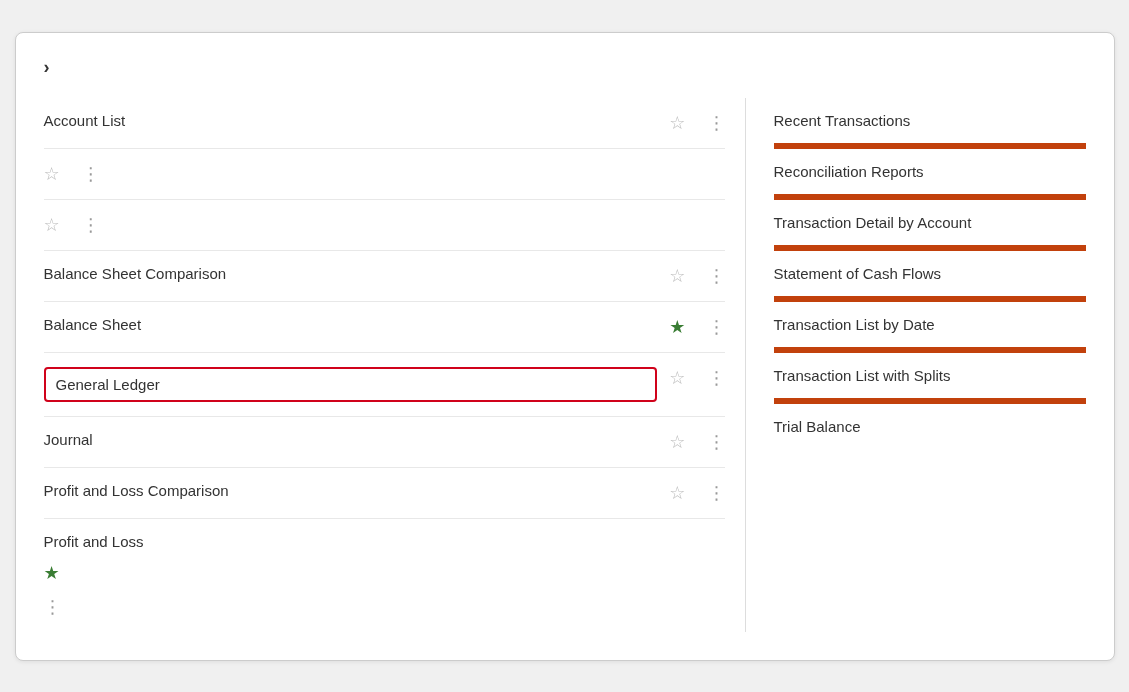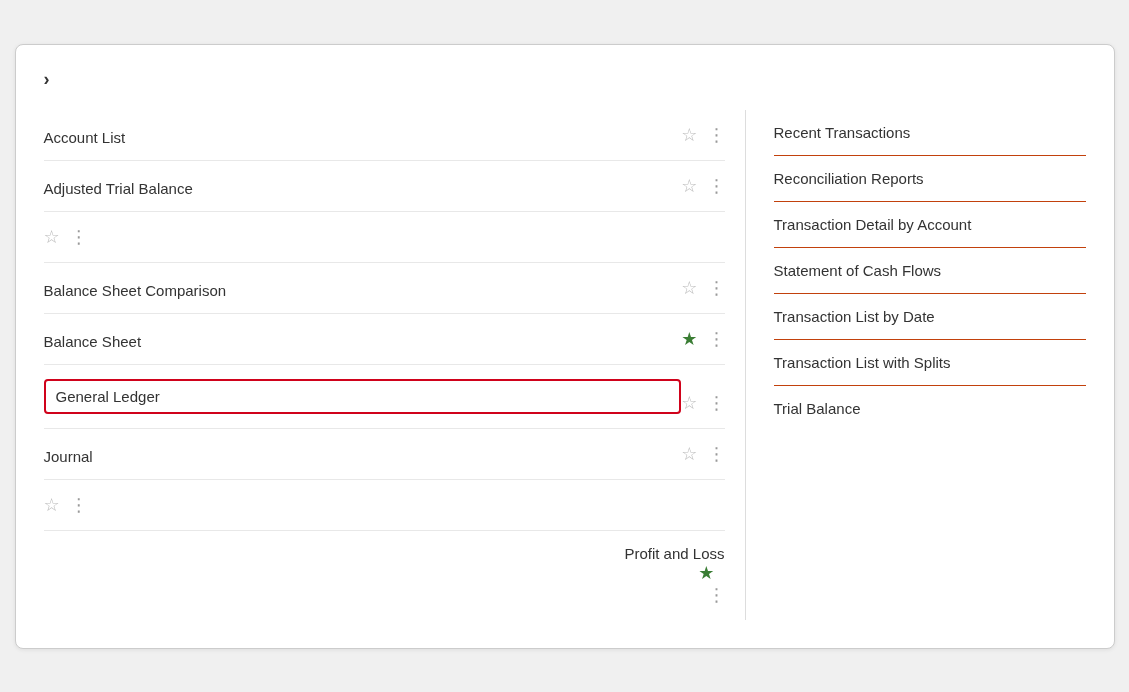"Account List" .report-item { align-items: flex-end -> flex-start; gap: none -> 12px }
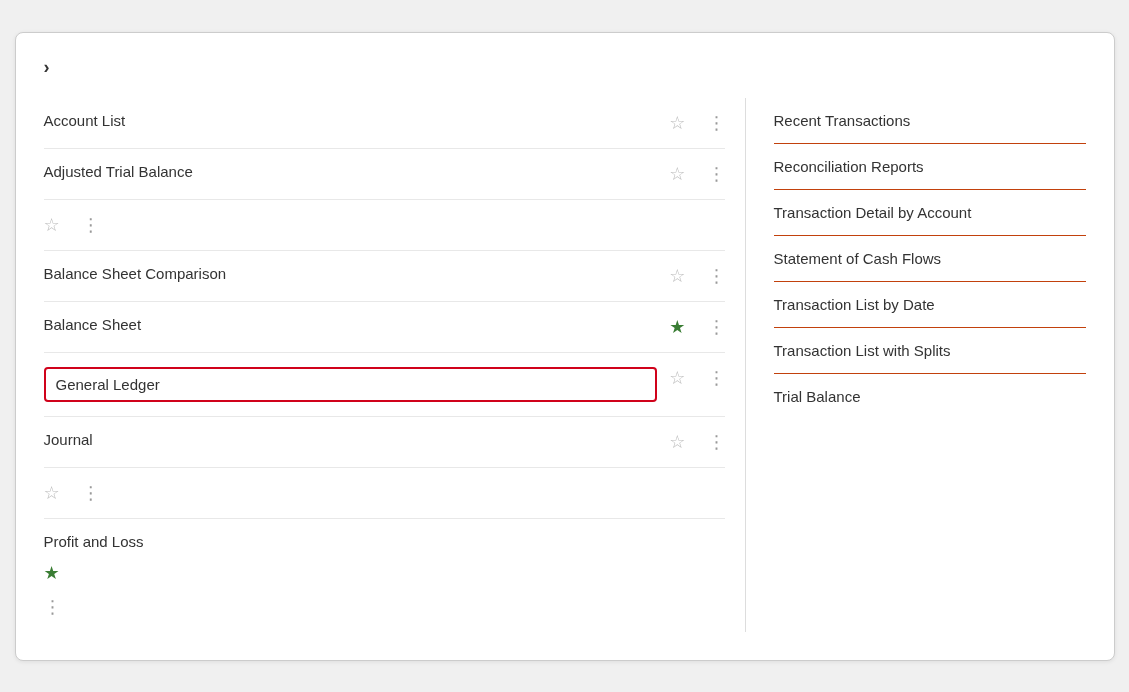"Recent Transactions" .right-item { border-bottom: 1px solid #c2410c -> 6px solid #c2410c }
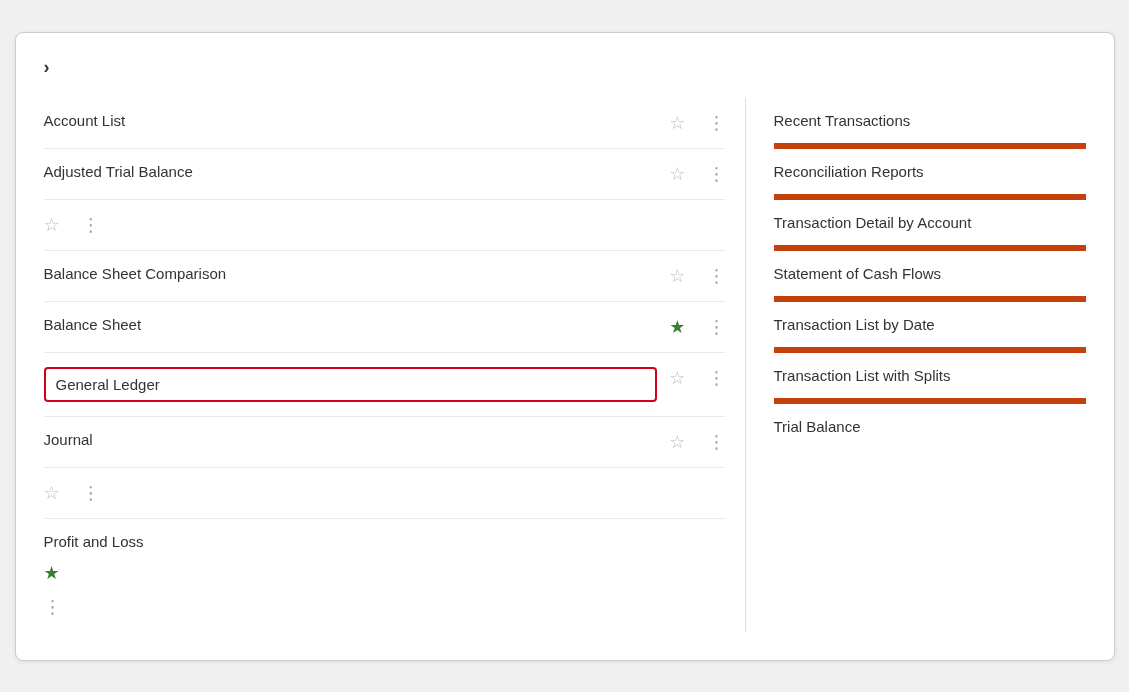"Adjusted Trial Balance" span.report-name { html: <span>Adjusted Trial Balance</span> -> none }
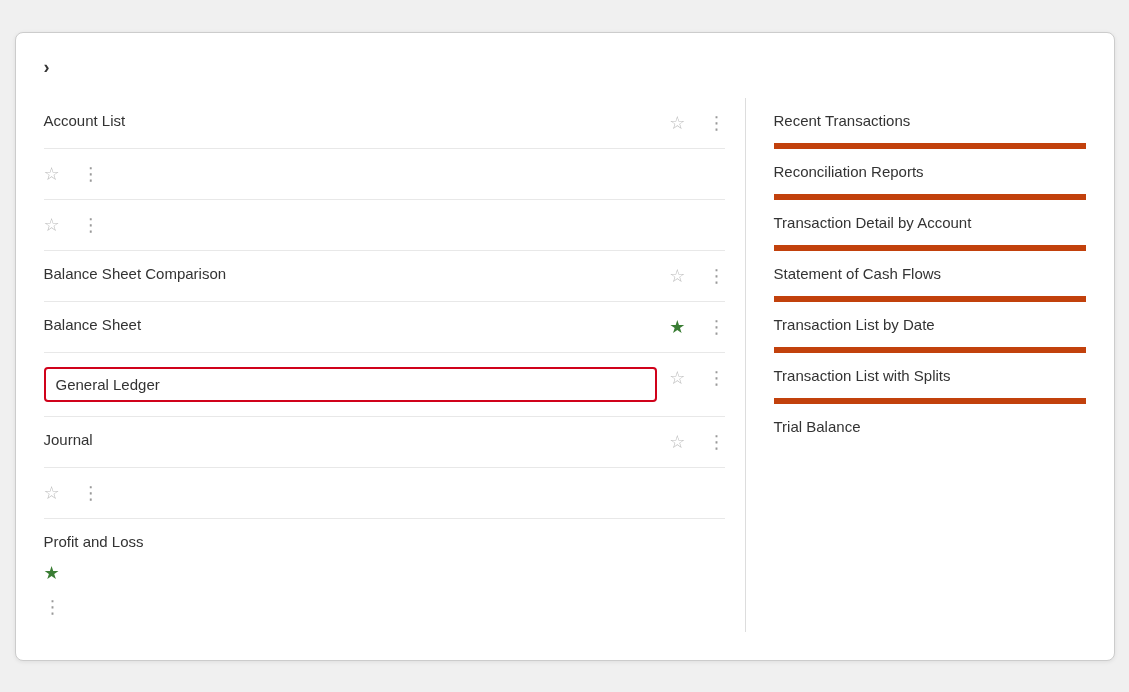"Profit and Loss Comparison" span.report-name { html: none -> <span>Profit and Loss Comparison</span> }
